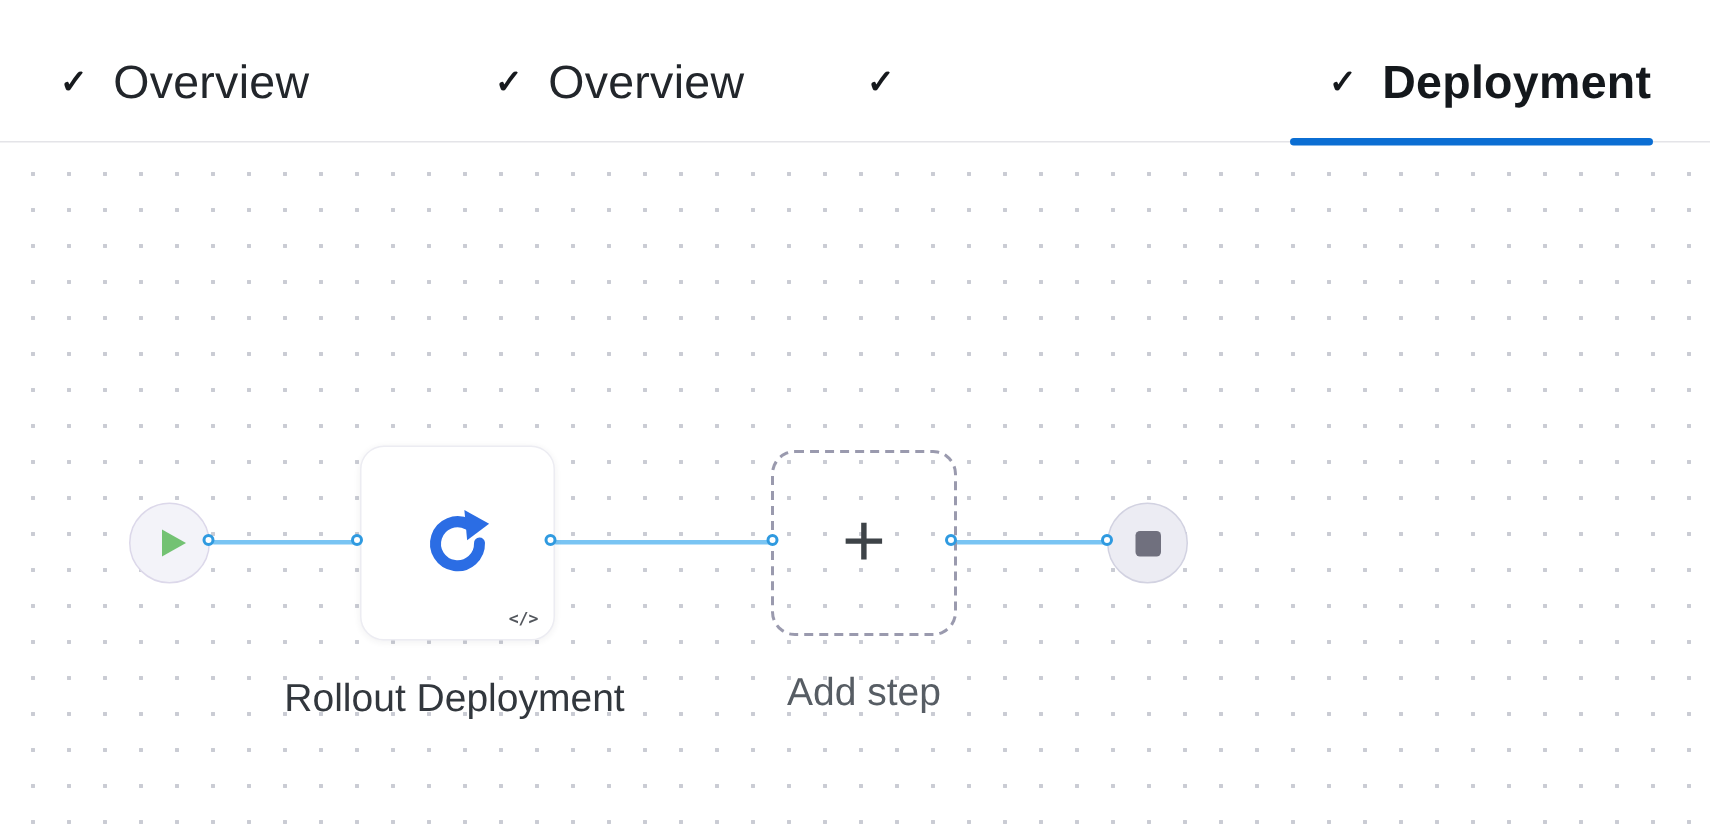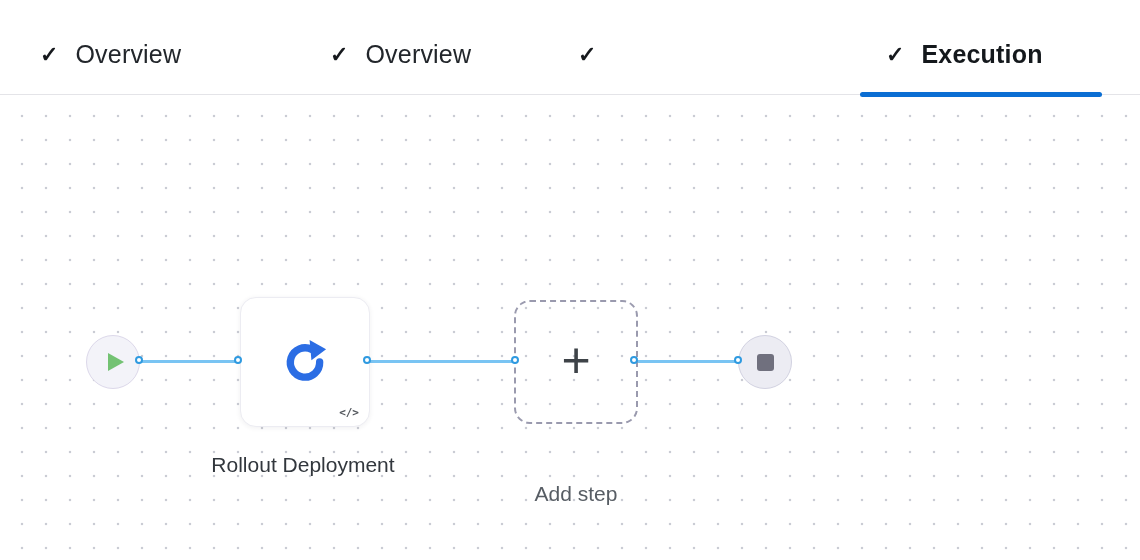"Overview" .tab .tab-label { font-size: 25px -> 31px }
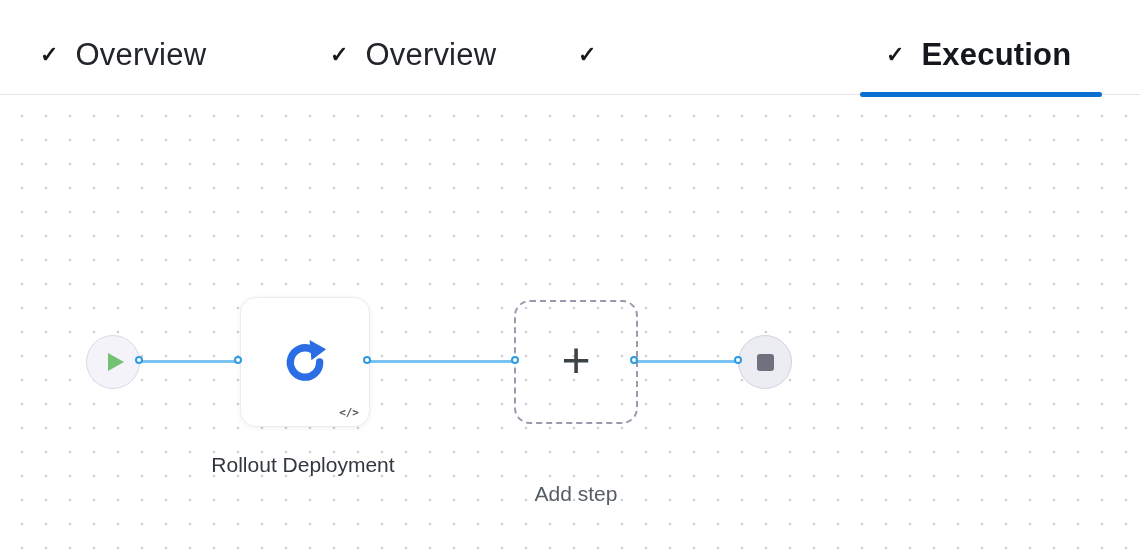"Execution" span.tab-label { text: Execution -> Deployment }
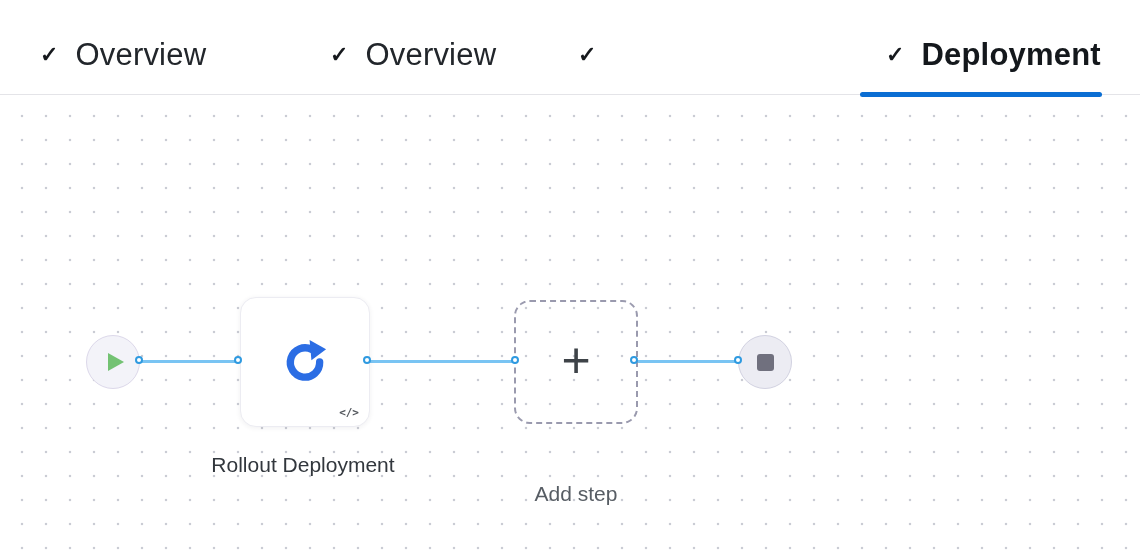"Rollout Deployment" .step-label { font-size: 21px -> 26px }
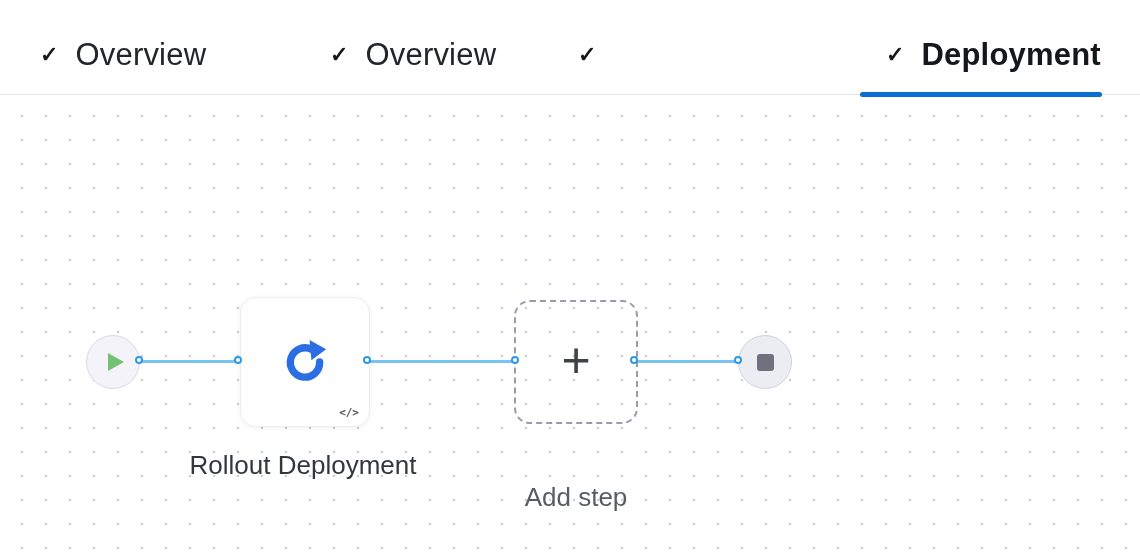"Add step" .label-addstep { margin-top: 36px -> none }
